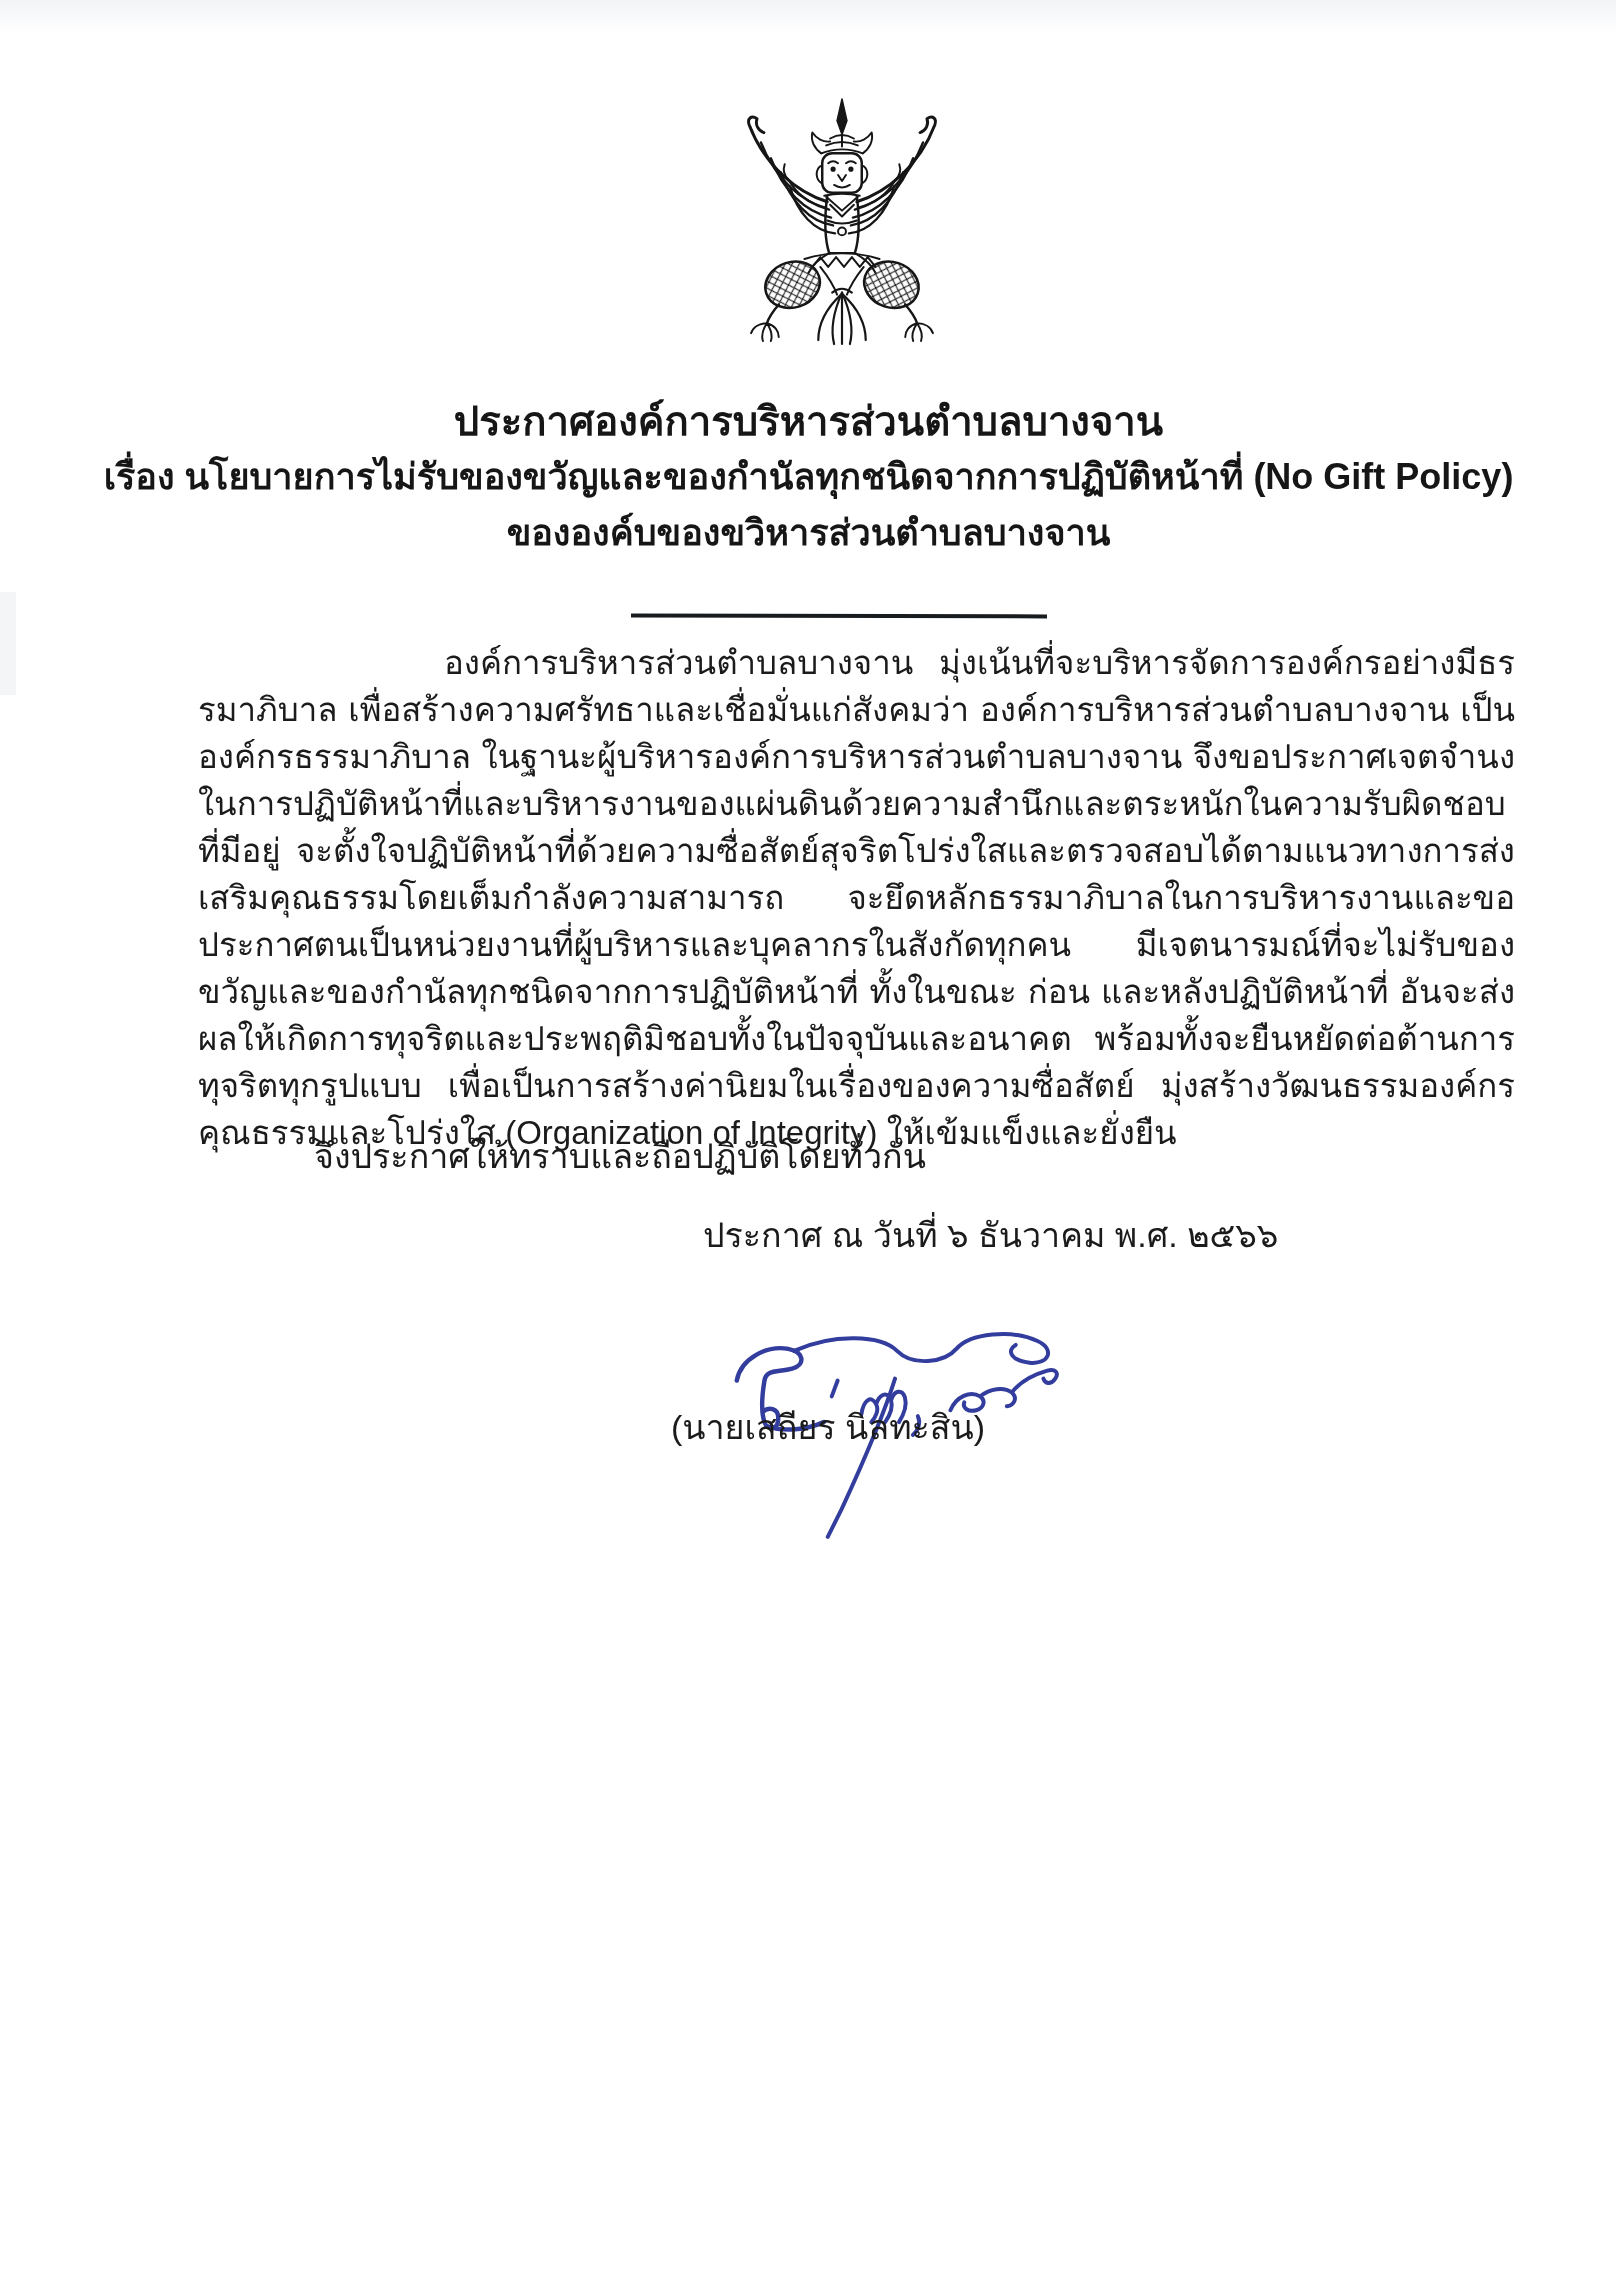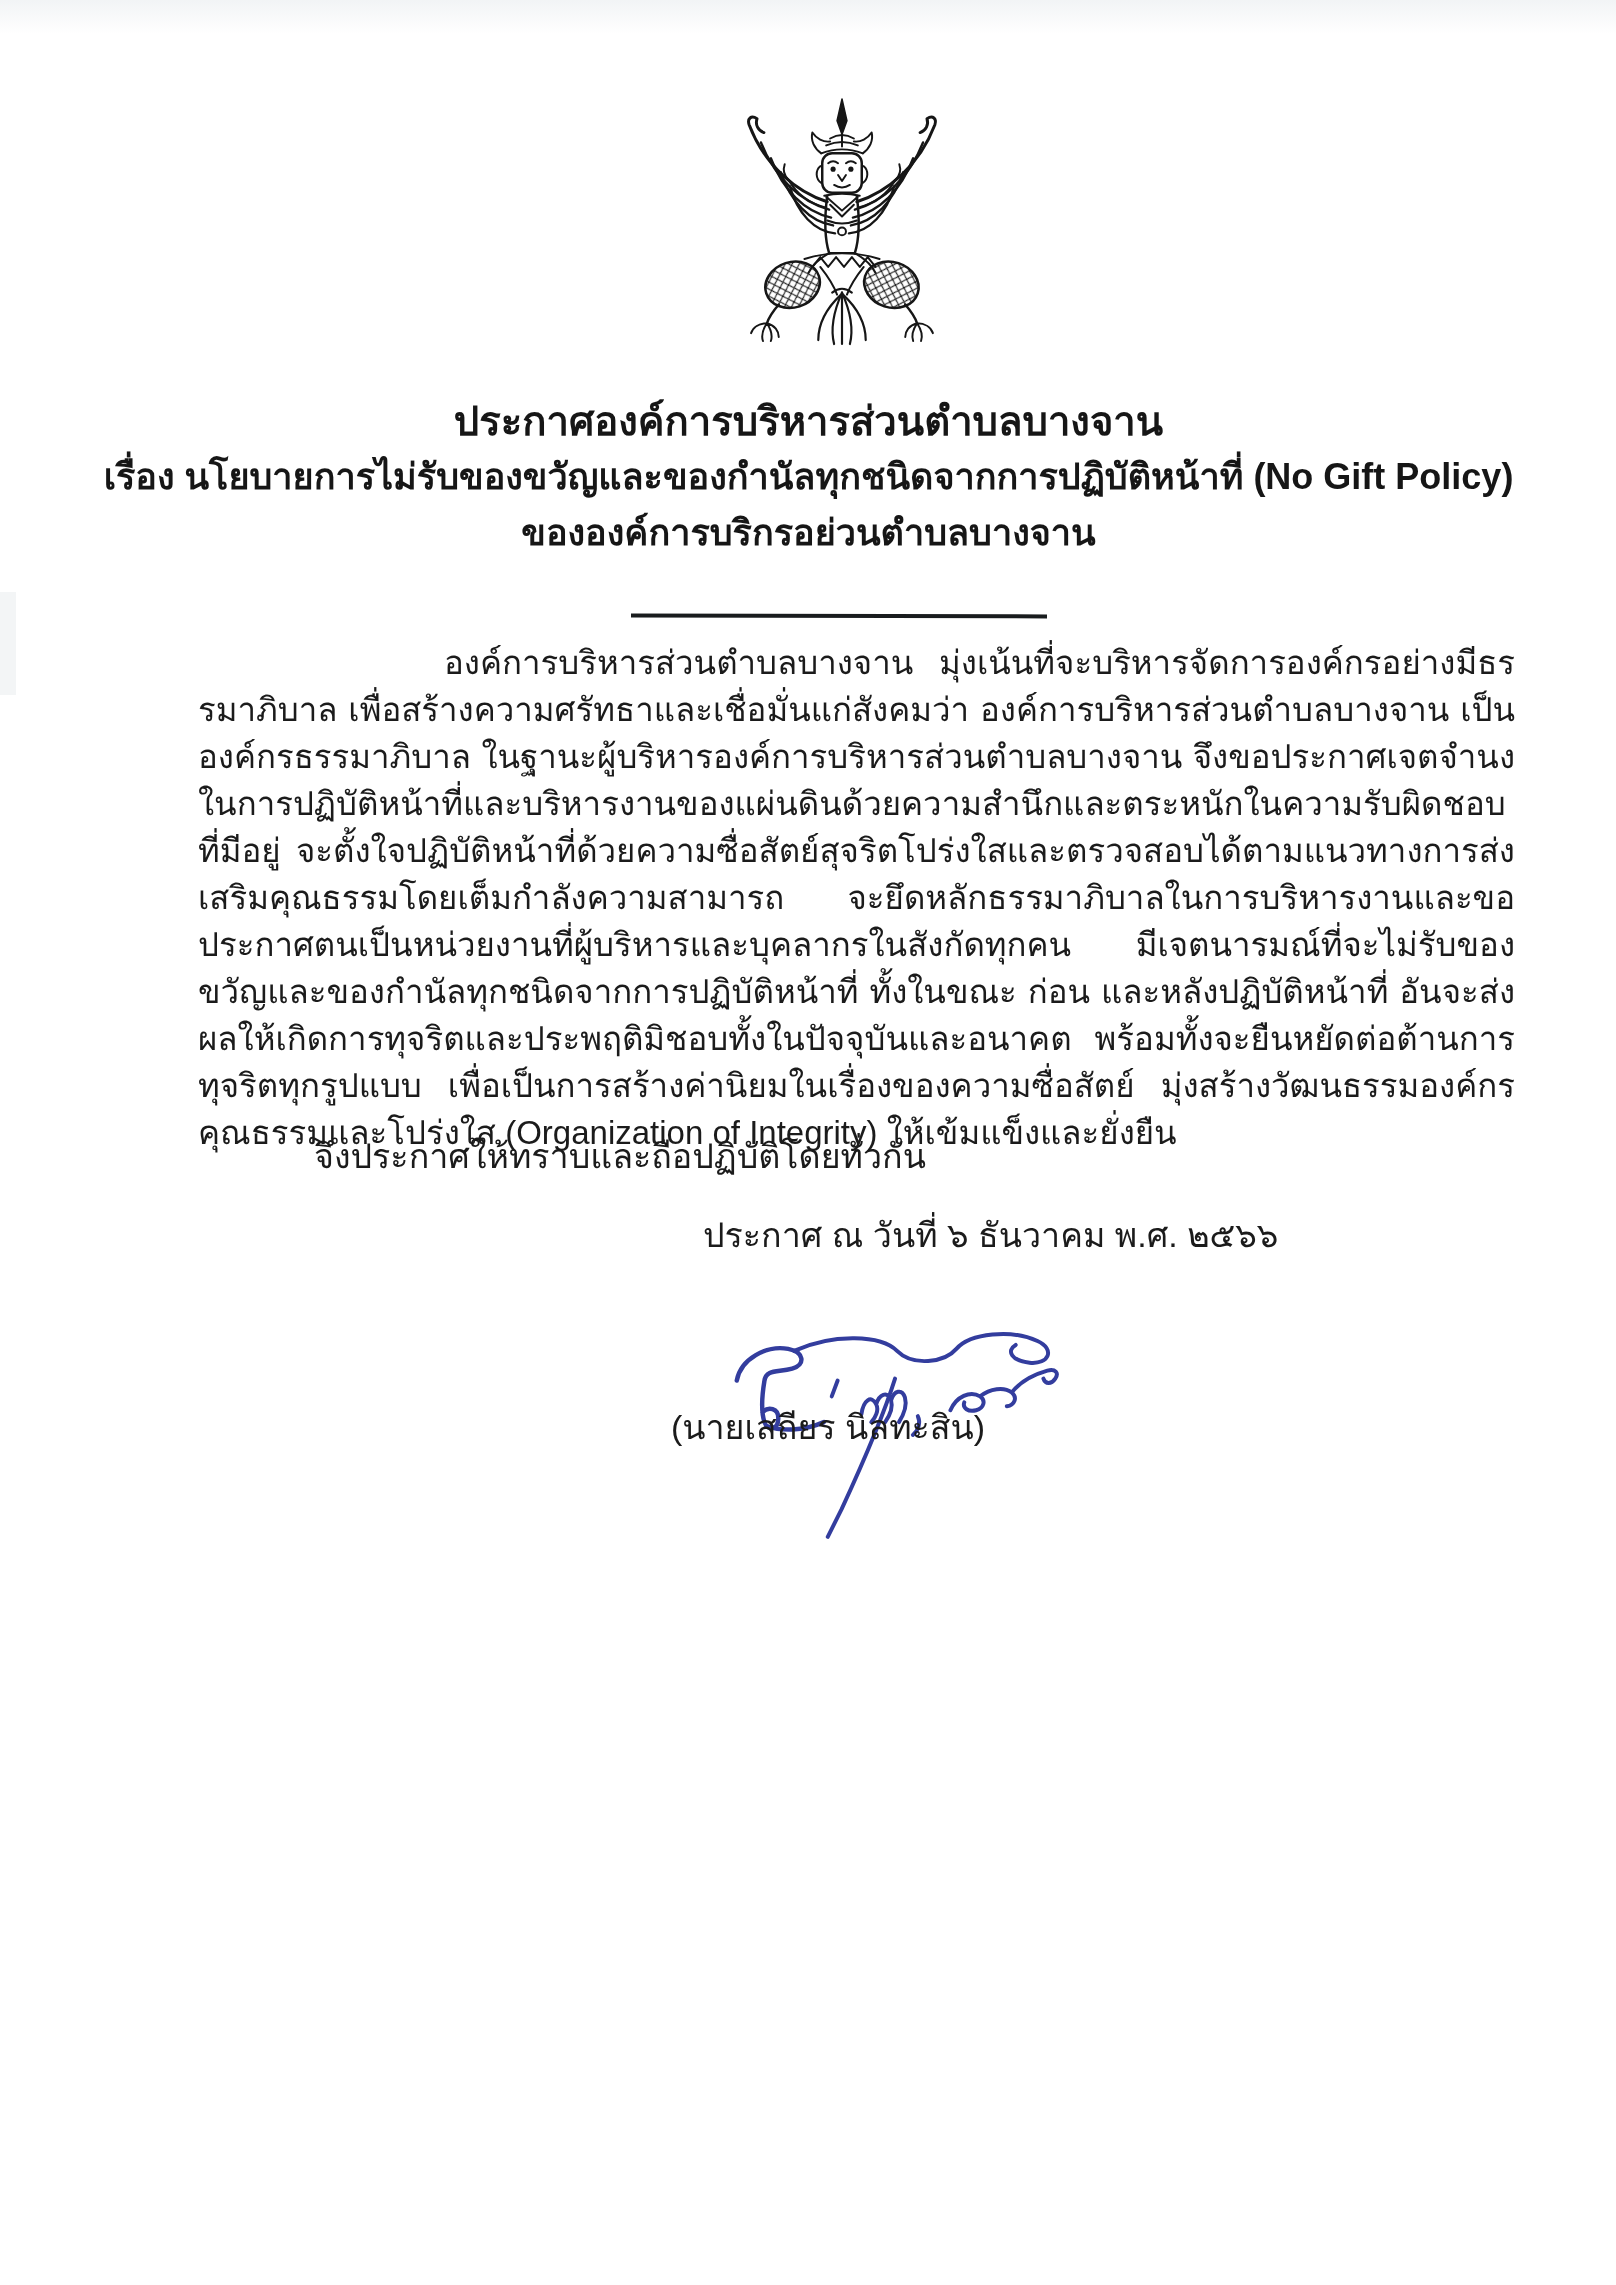"ขององค์การบริกรอย่วนตำบลบางจาน" div.title-line { text: ขององค์การบริกรอย่วนตำบลบางจาน -> ขององค์บของขวิหารส่วนตำบลบางจาน }
